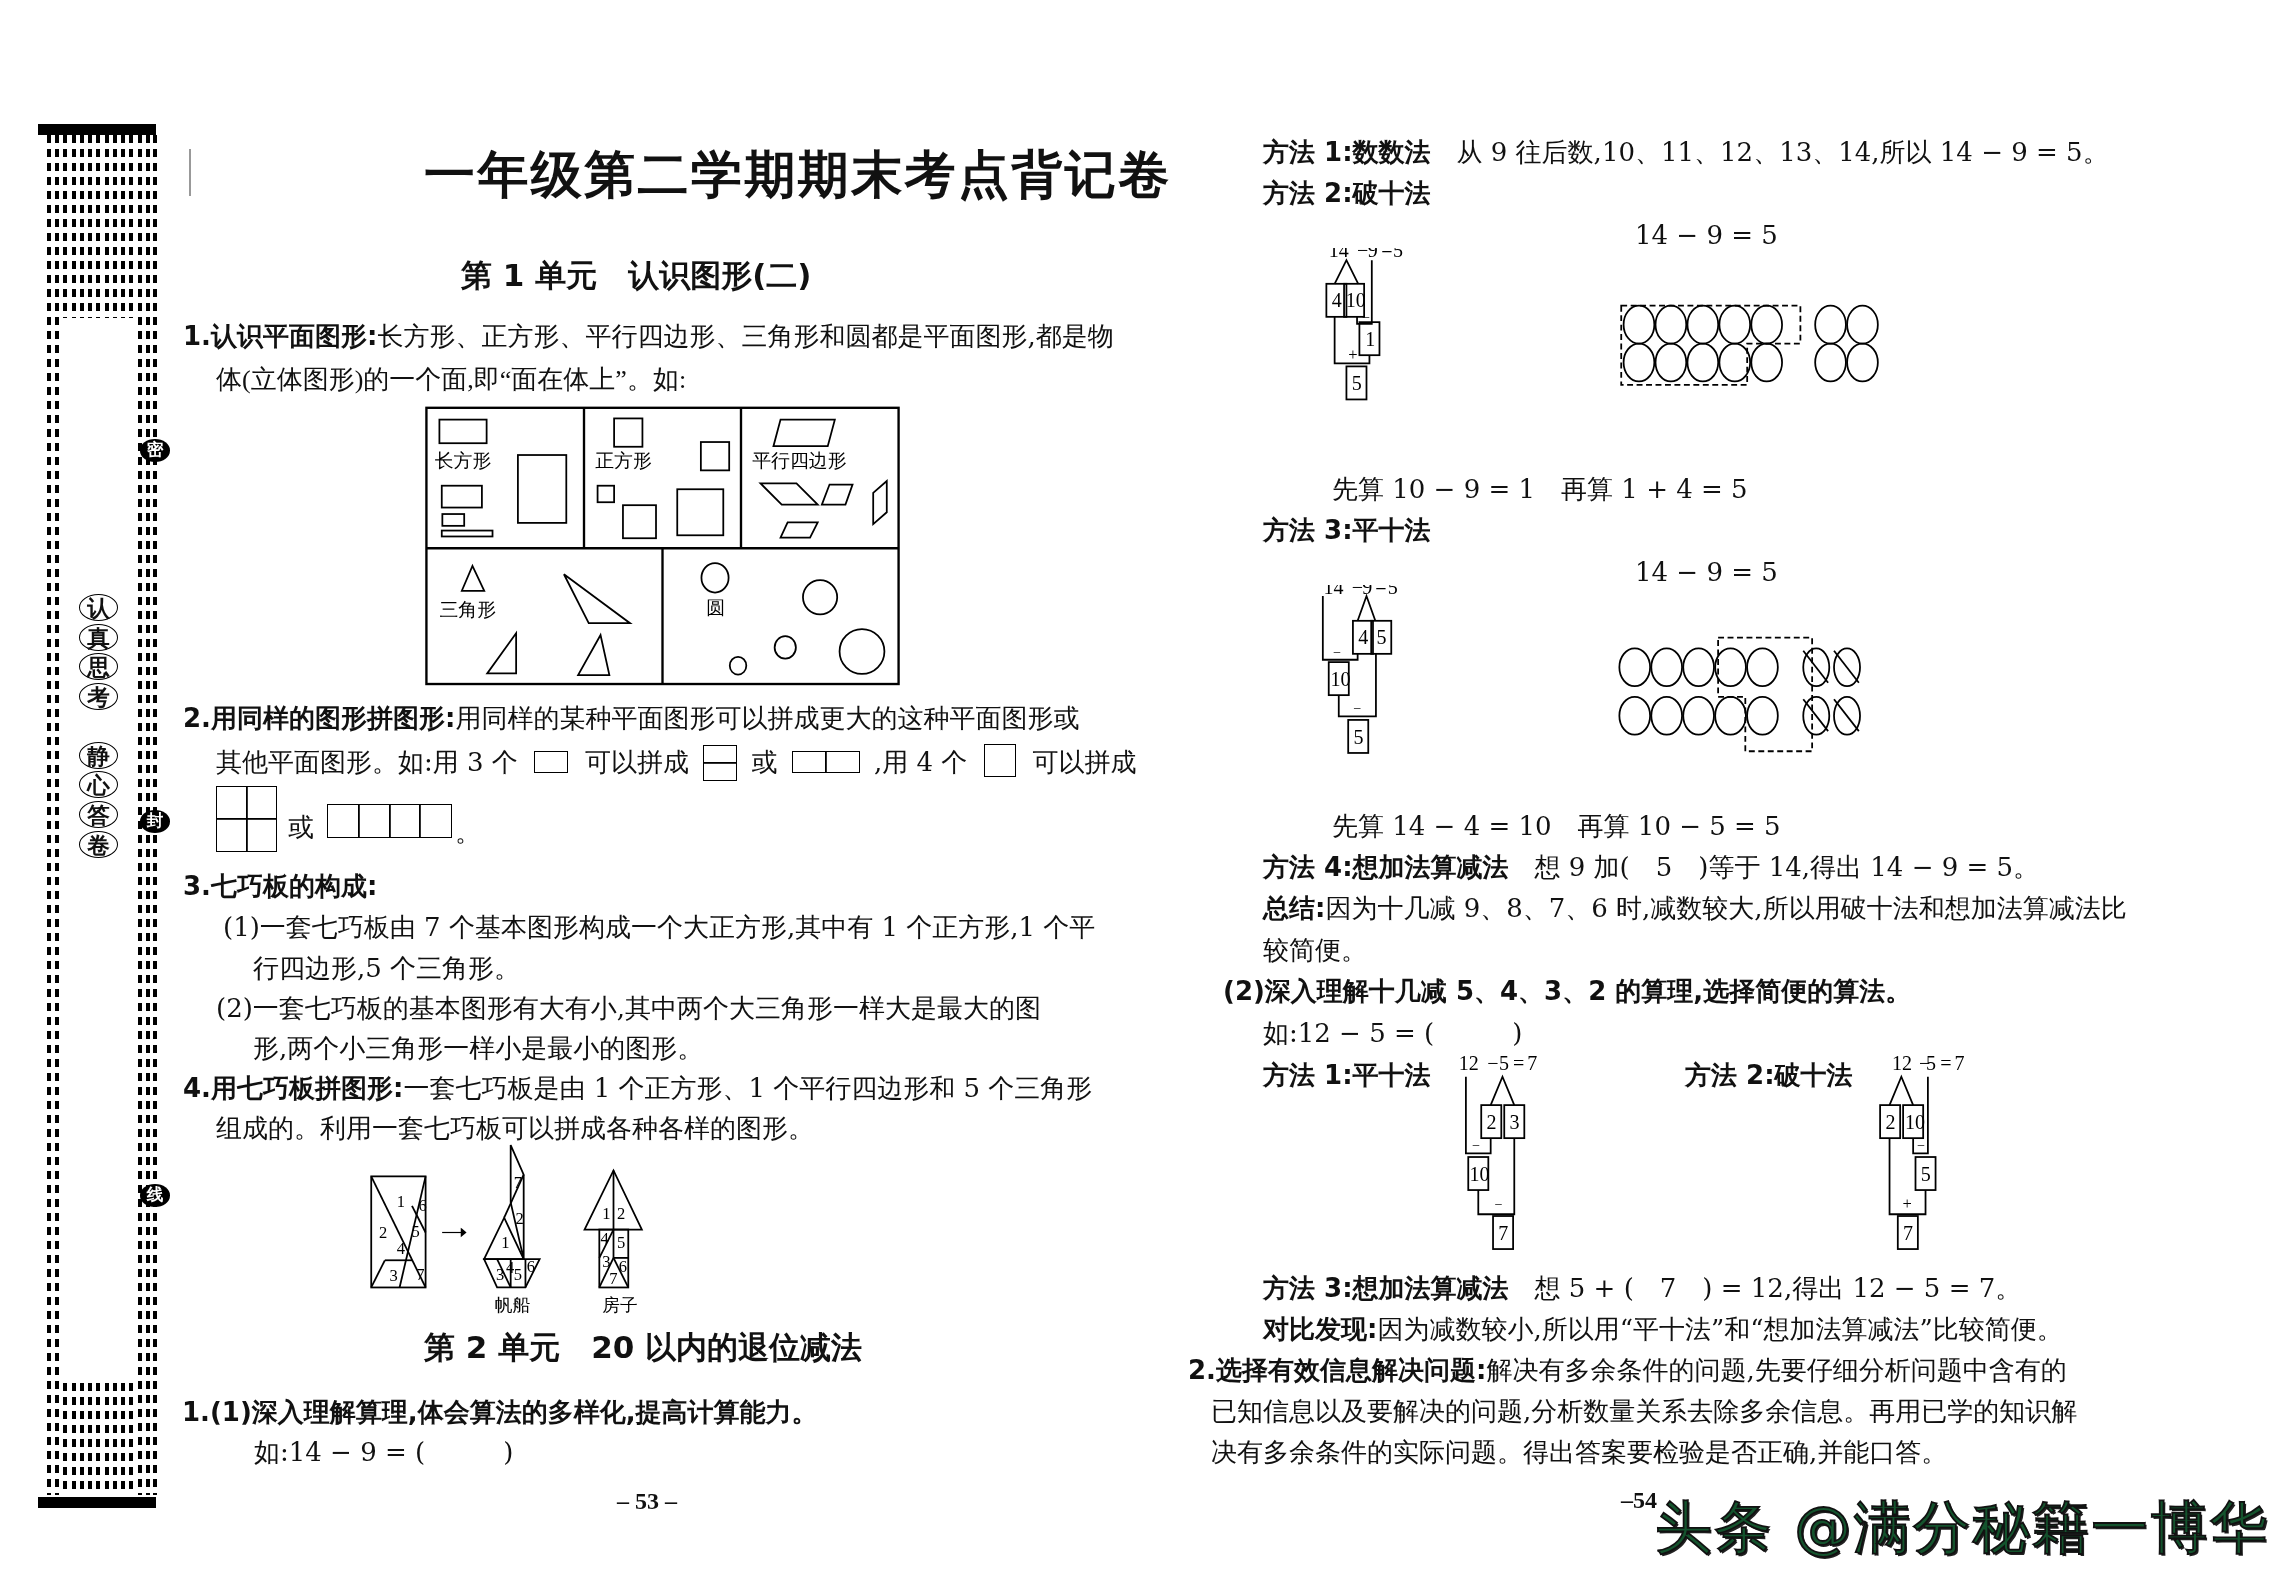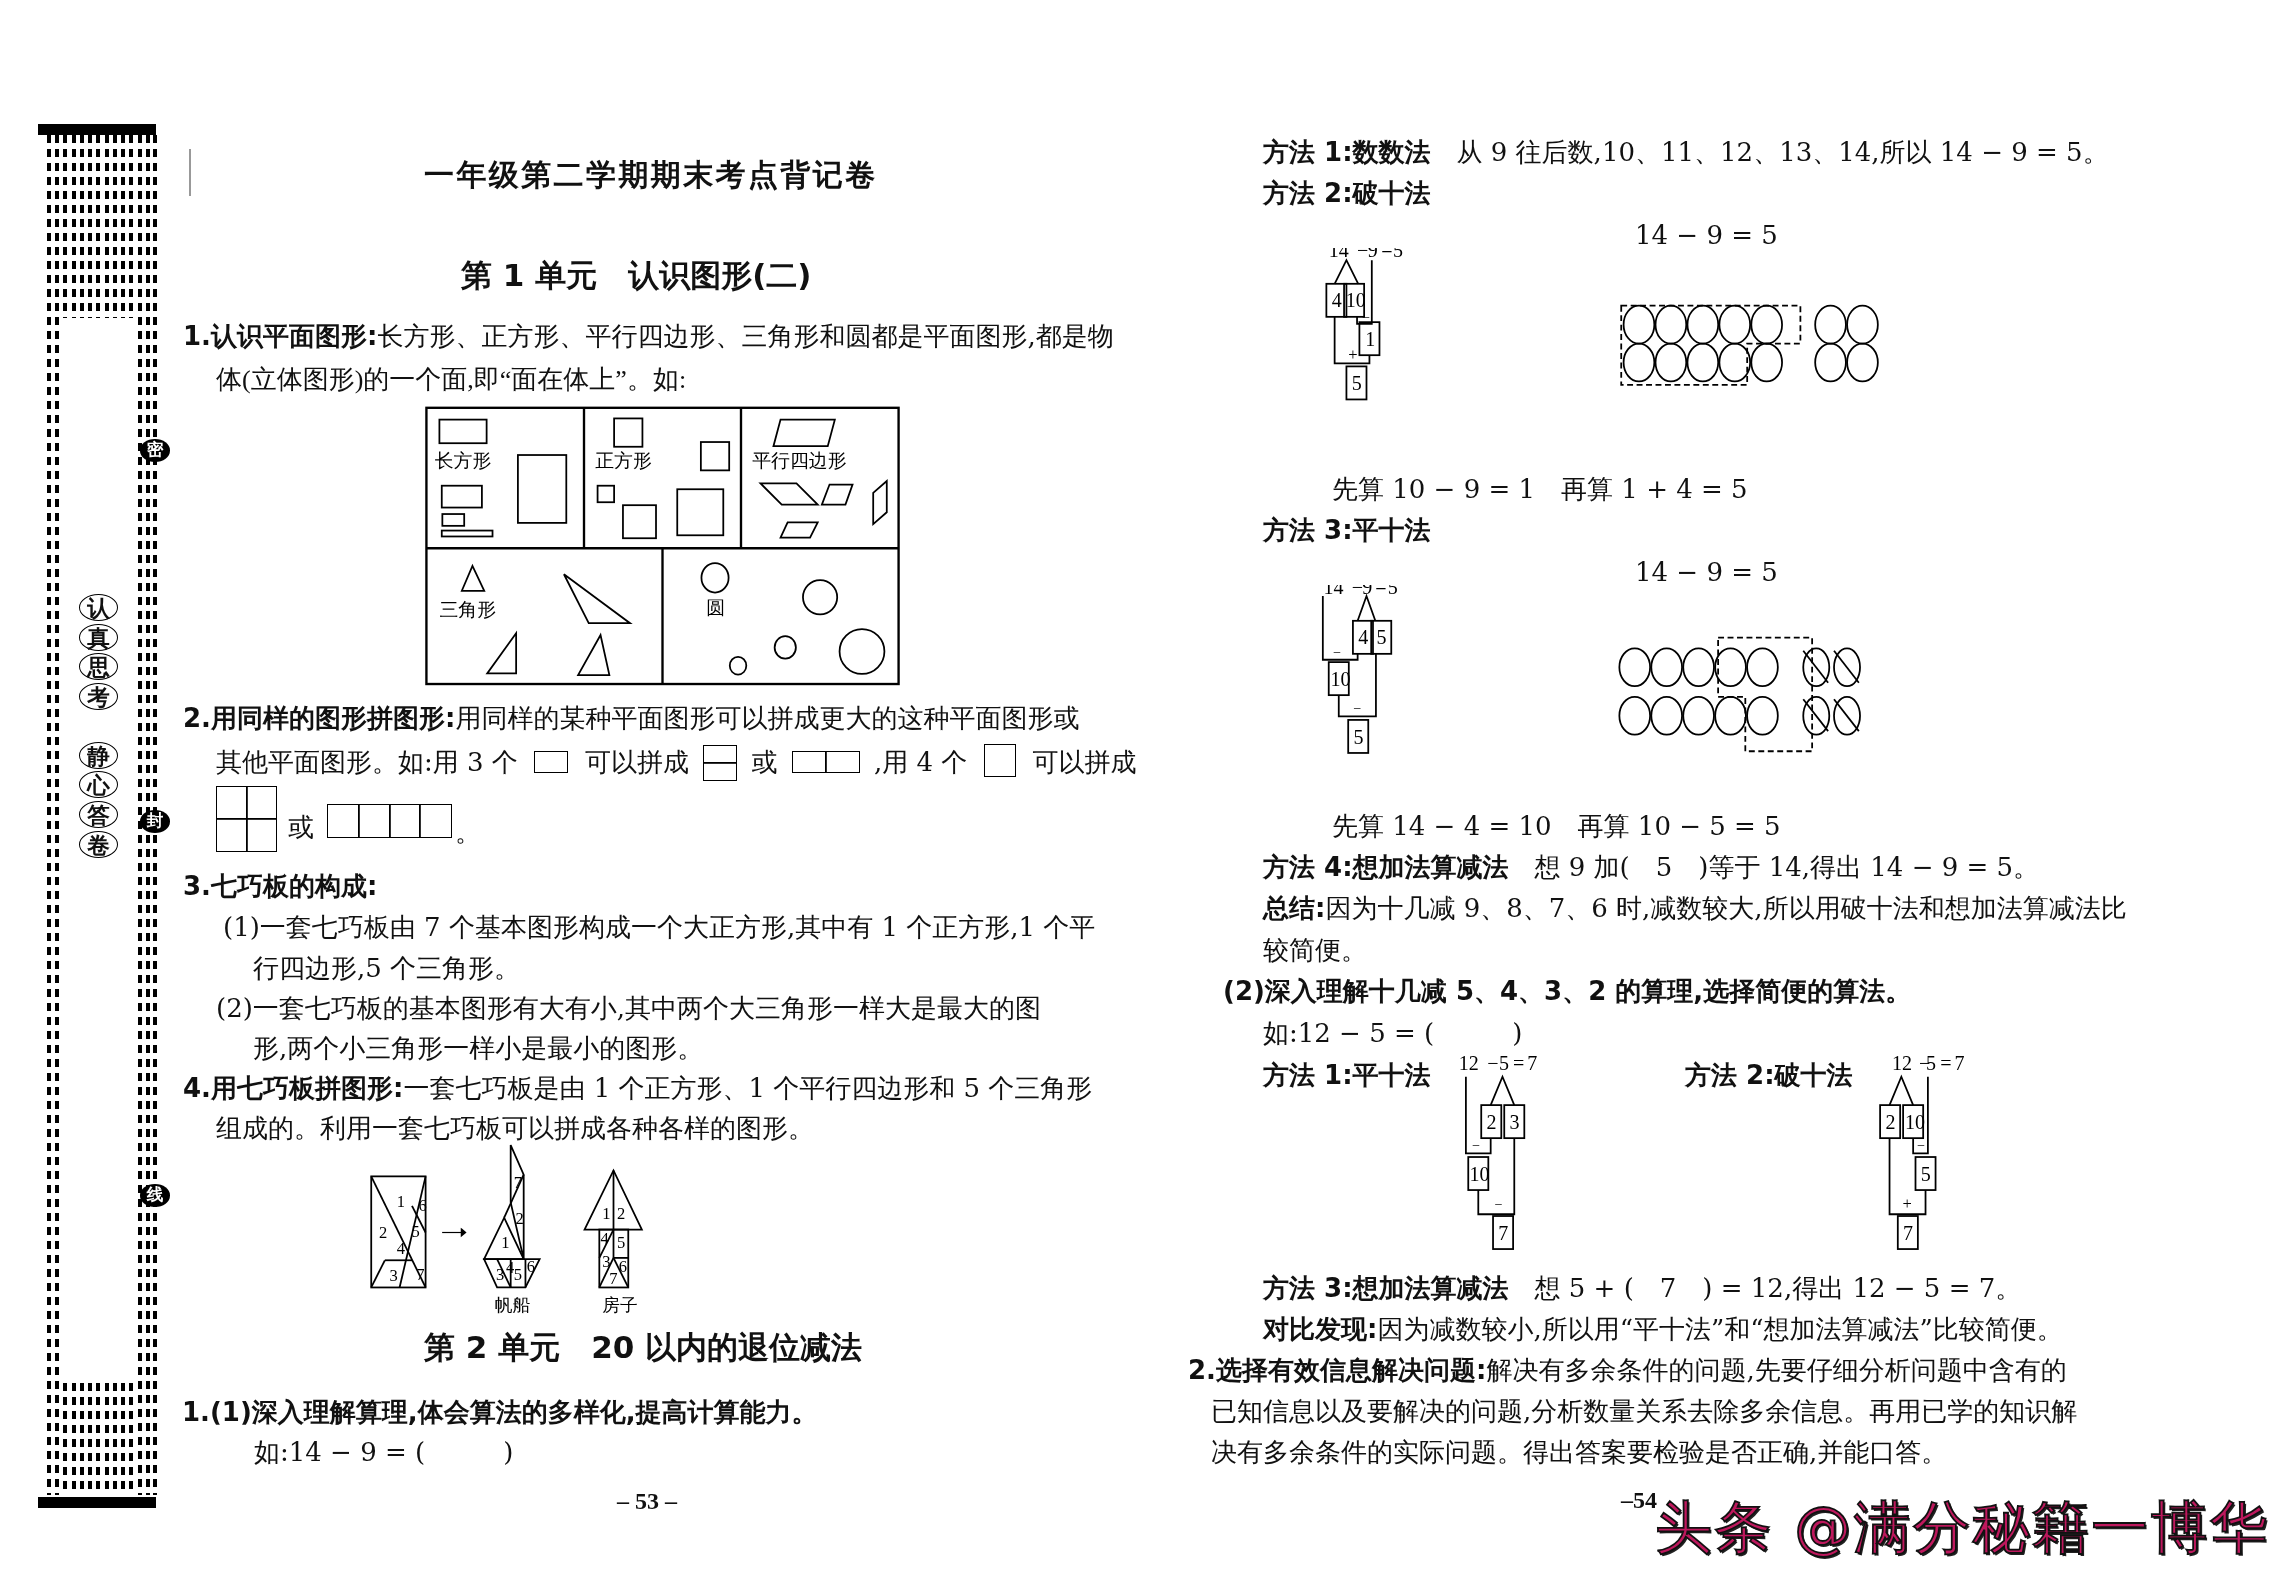"一年级第二学期期末考点背记卷" .title { font-size: 30px -> 51px }
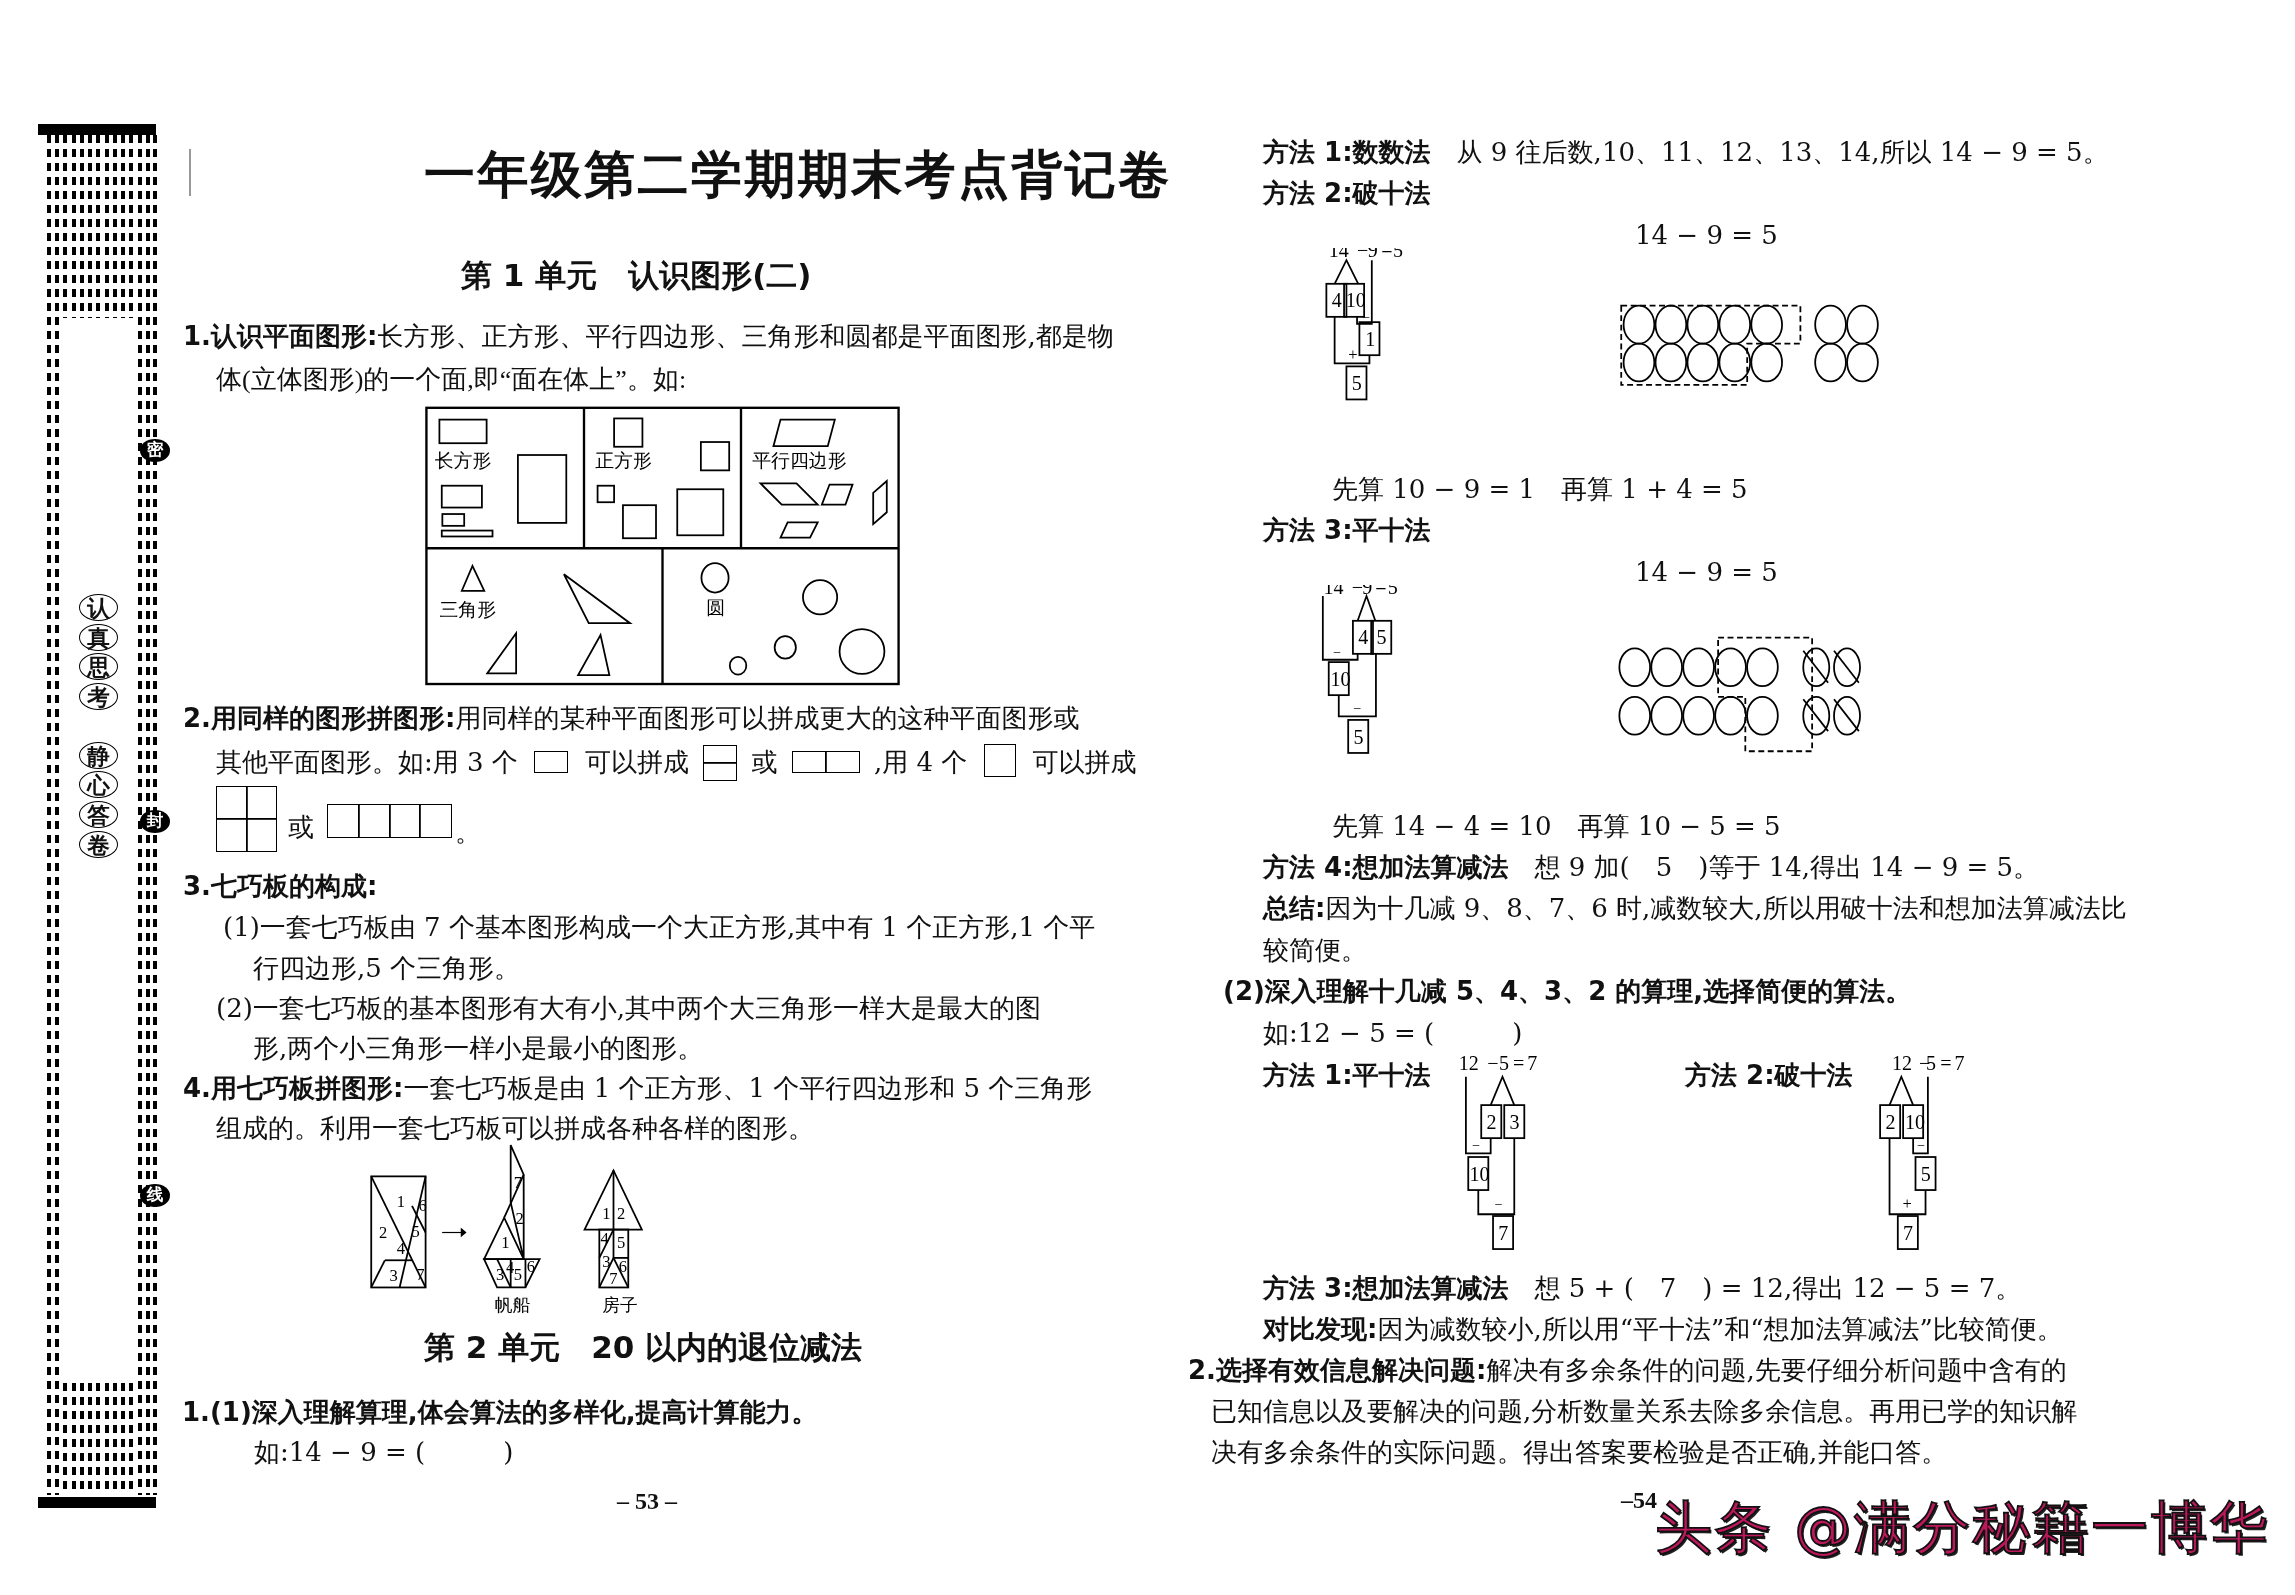"头条 @满分秘籍一博华" .watermark { color: #be185d -> #14532d }
